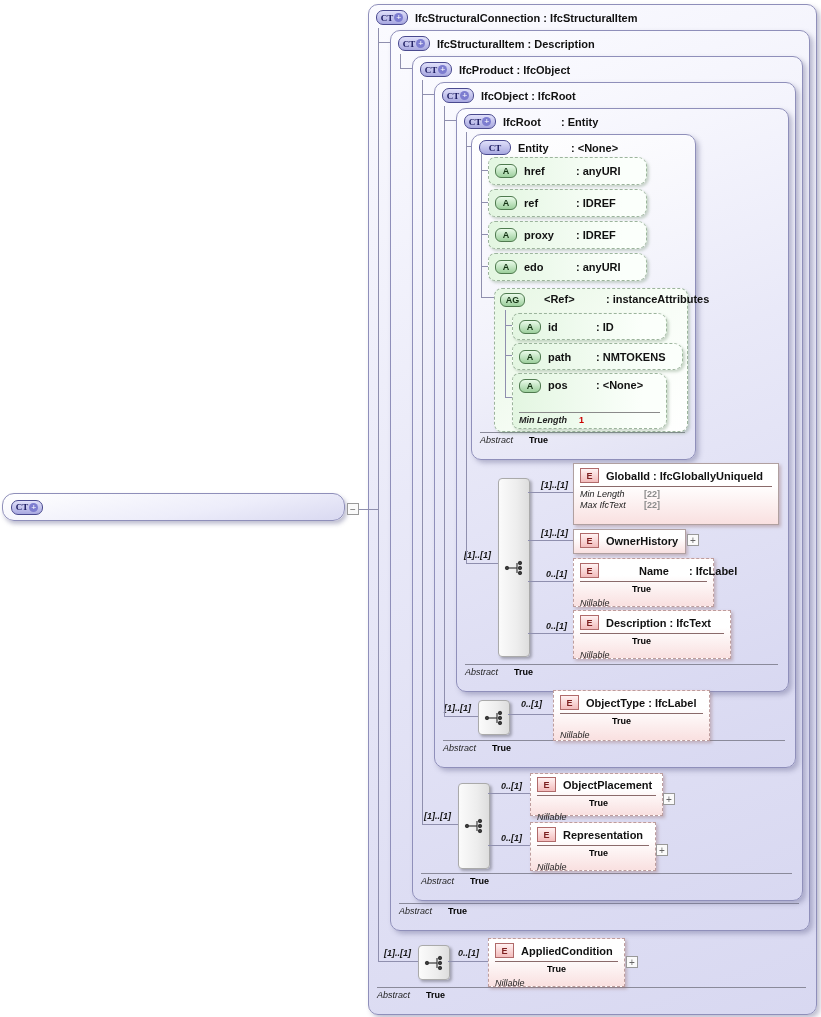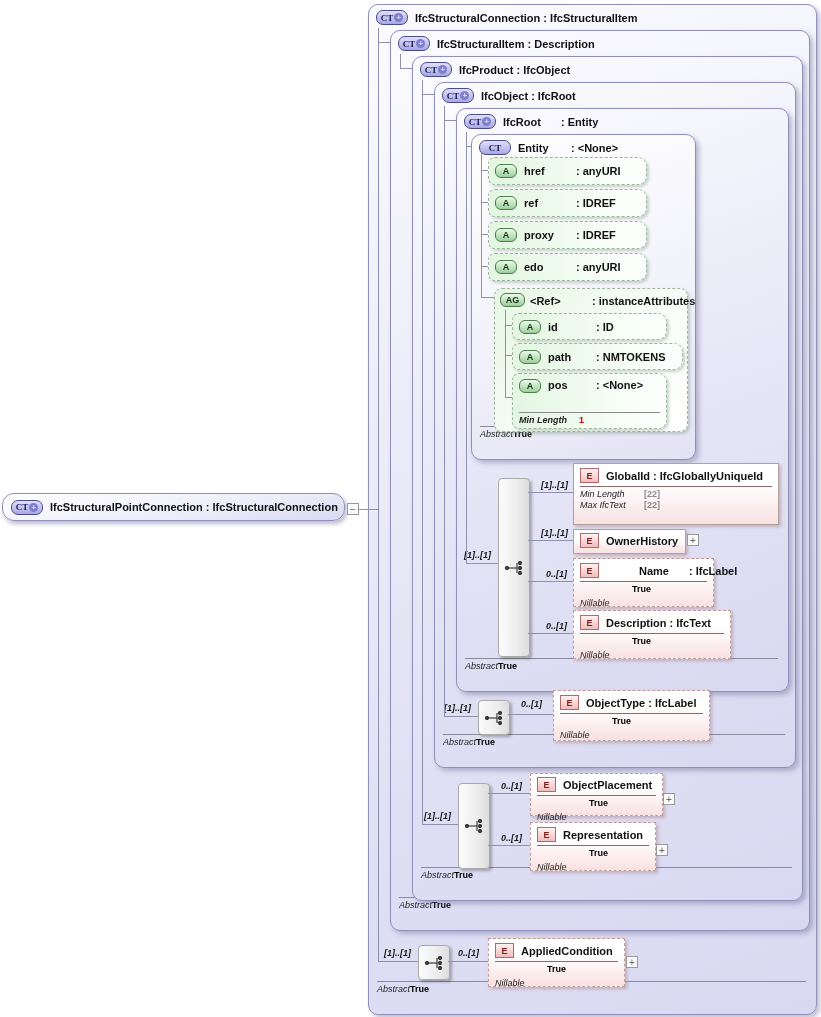"AG" .ag-header { align-items: flex-end -> flex-start; gap: 5px -> 19px }
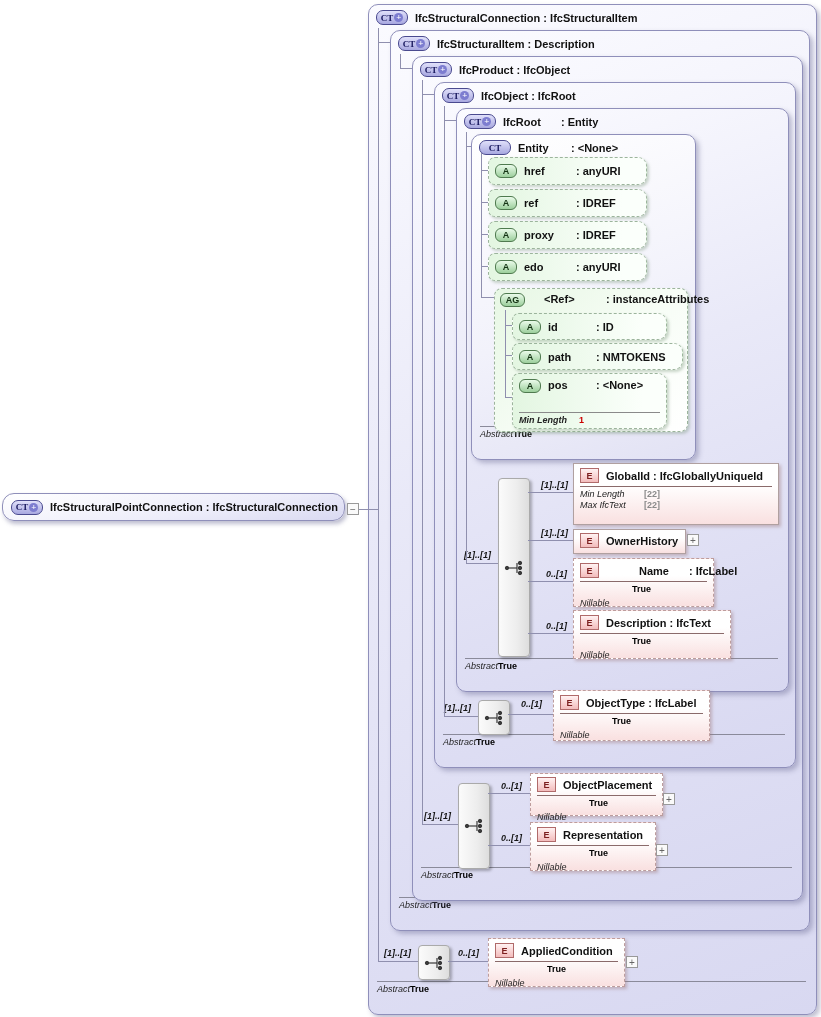"Abstract" .abstract-row { bottom: 20px -> 14px; gap: none -> 16px }
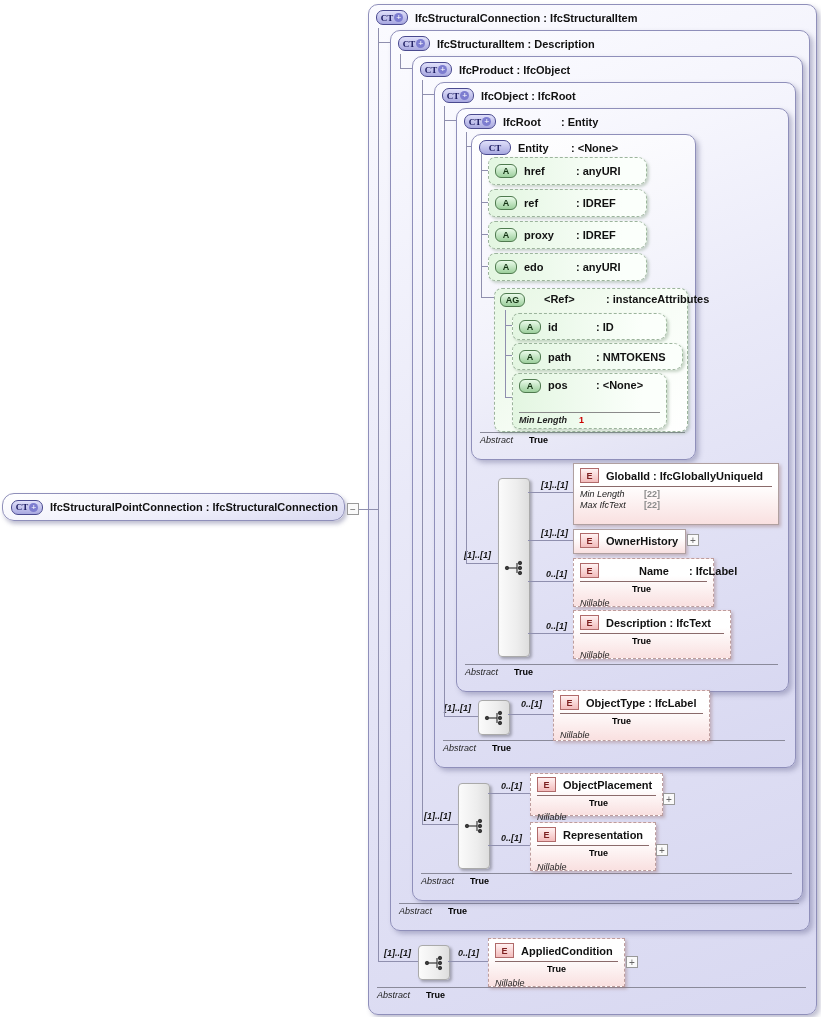"IfcStructuralPointConnection :" span { html: <span><span>IfcStructuralPointConnection</span> <span>: IfcStructuralConnection</span></span> -> none }
